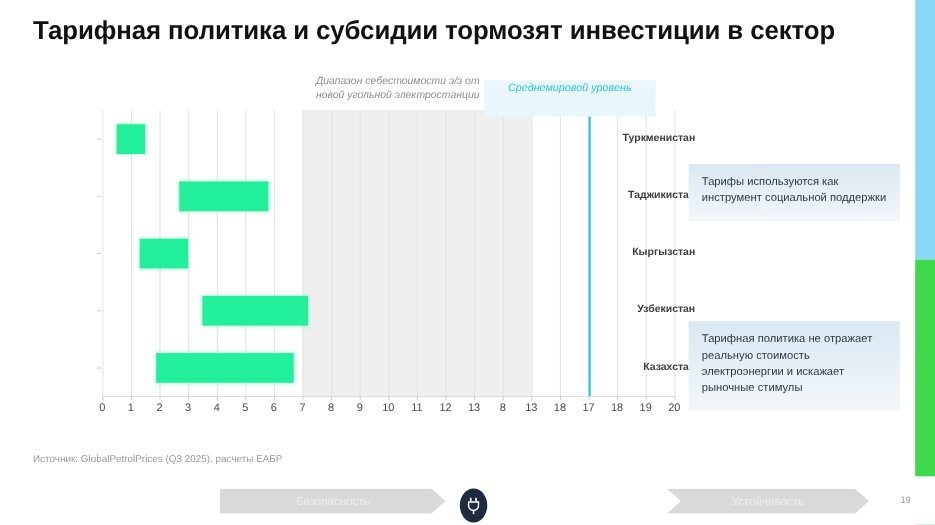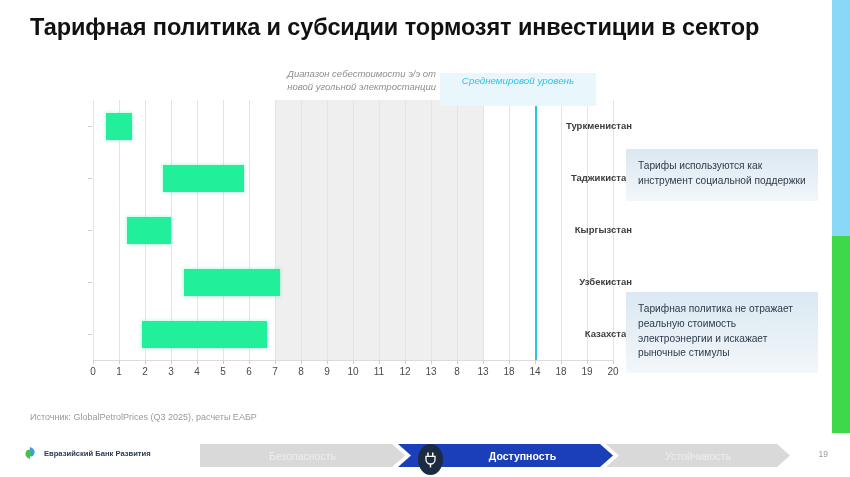"14" div.xlabel { text: 14 -> 17 }
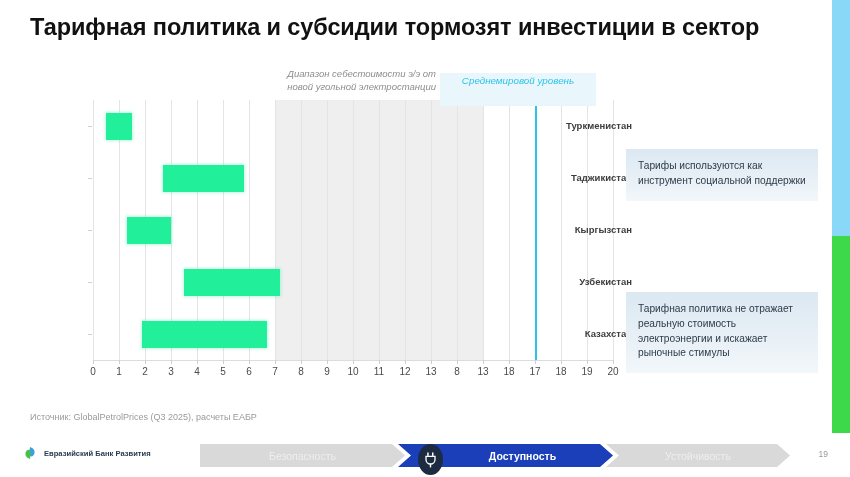"Евразийский Банк Развития" div.footer-logo { html: <div> <svg> <path></path> <path></path> </svg> <span>Евразийский Банк Развития</span> </div> -> none }
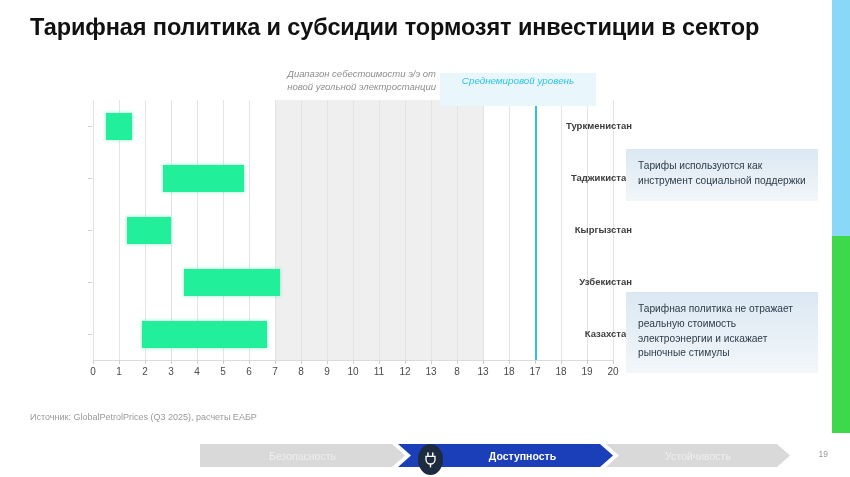"Доступность" div.chev { html: <div> <span>Доступность</span> </div> -> none }
